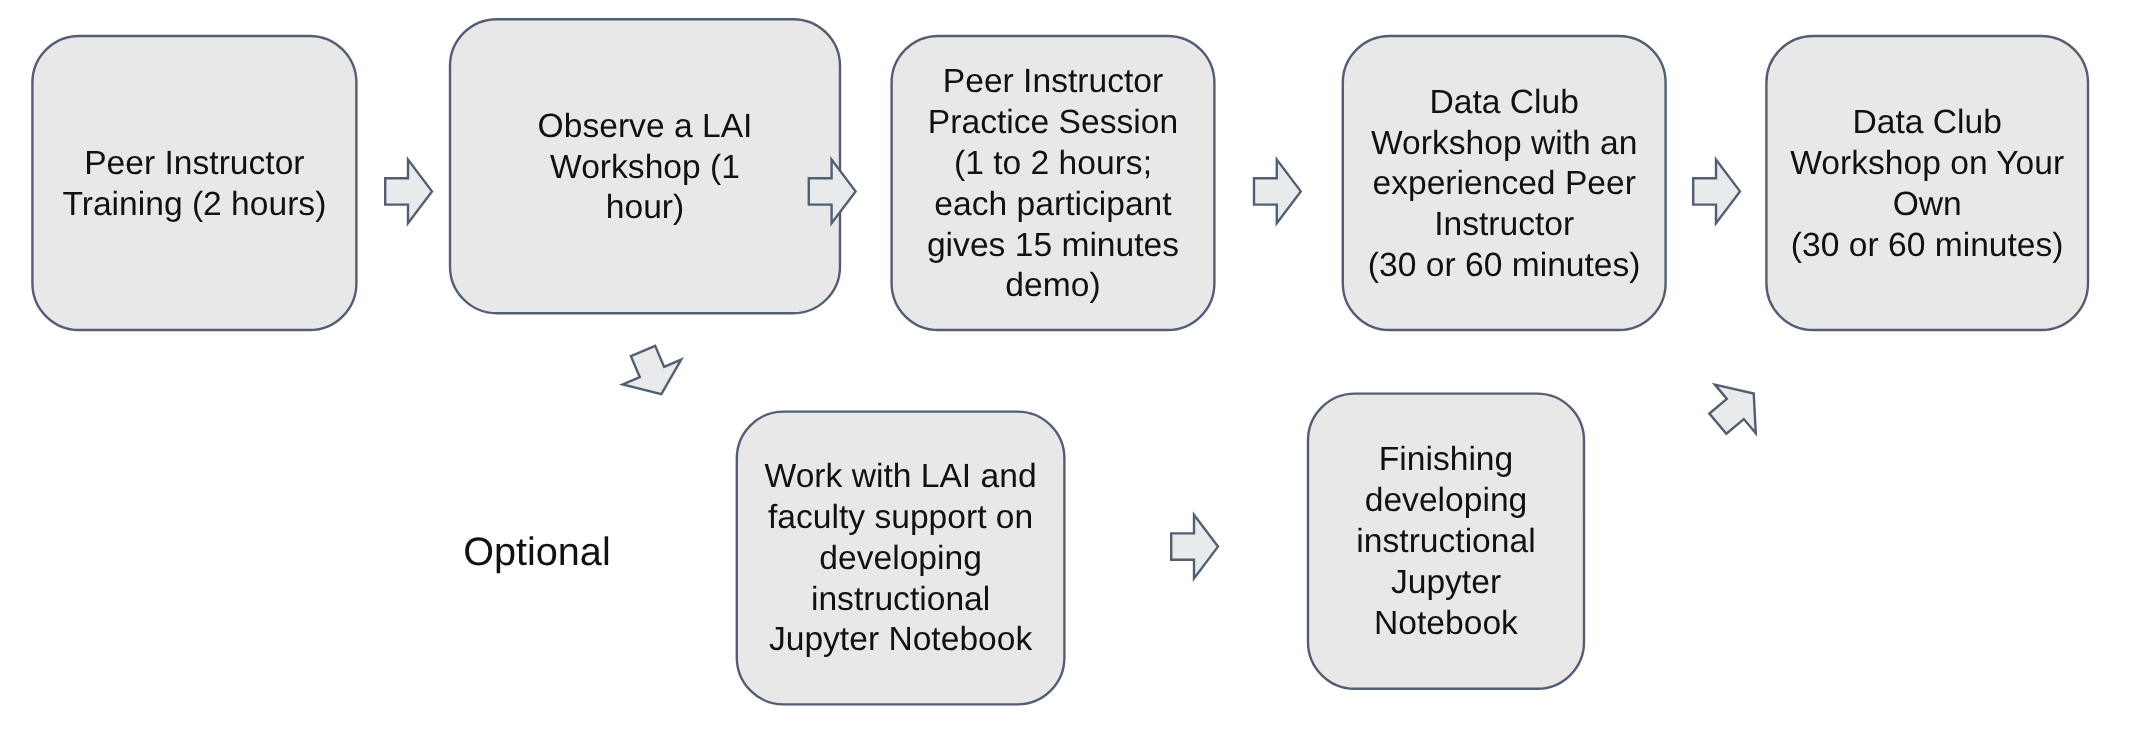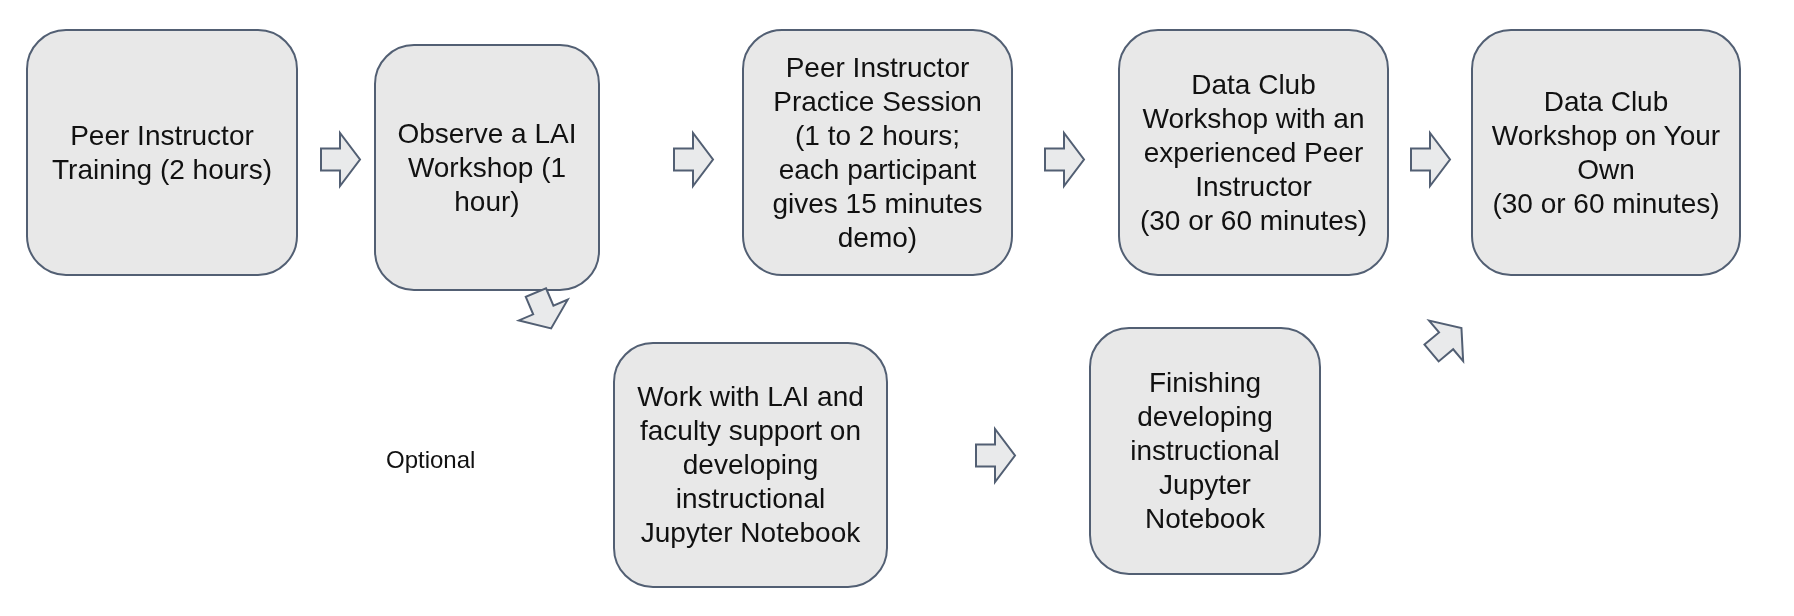"Observe a LAI" .n2 { top: 44px -> 15px; width: 226px -> 327px }
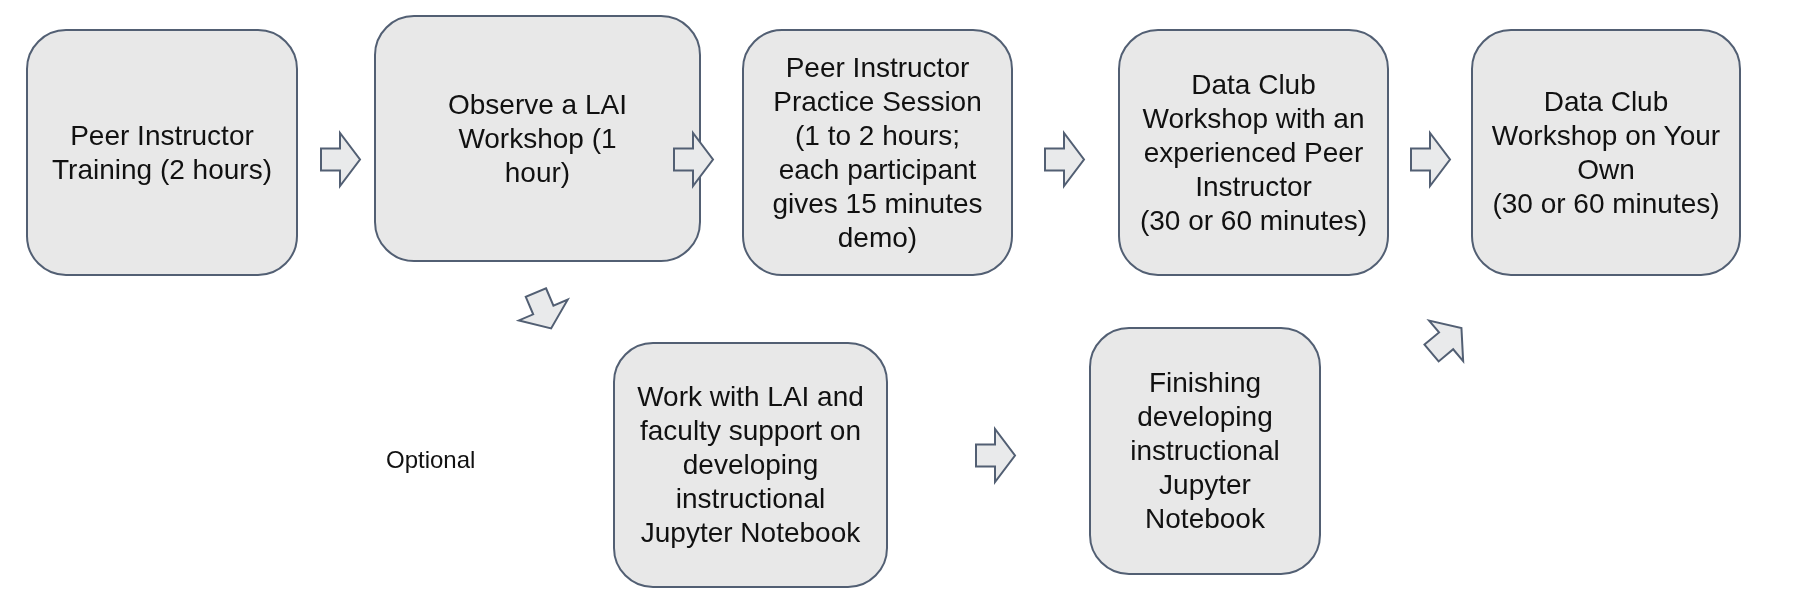"Optional" .optional-label { font-size: 24px -> 33px }
